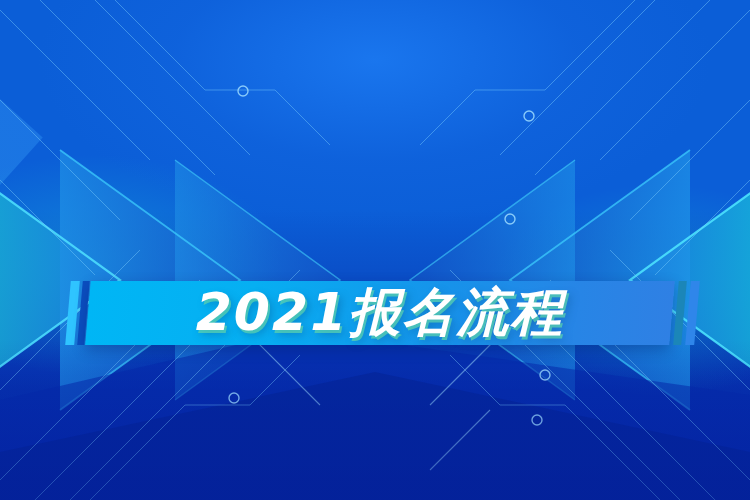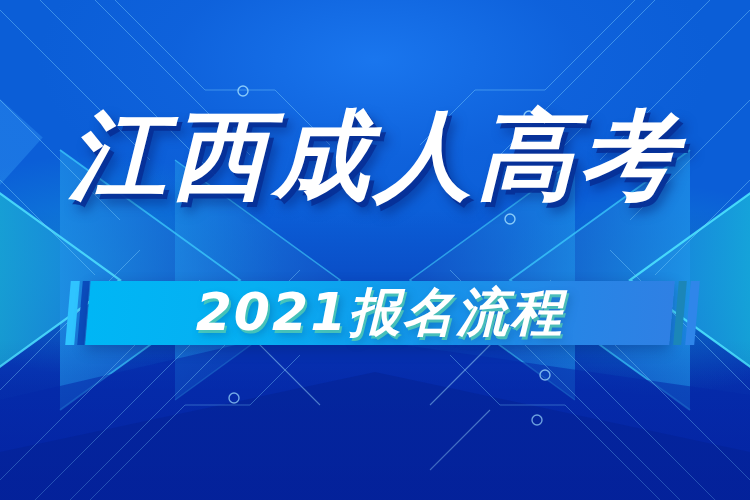"江西成人高考" div.title-wrap { html: <div> <span>江西成人高考</span> </div> -> none }
